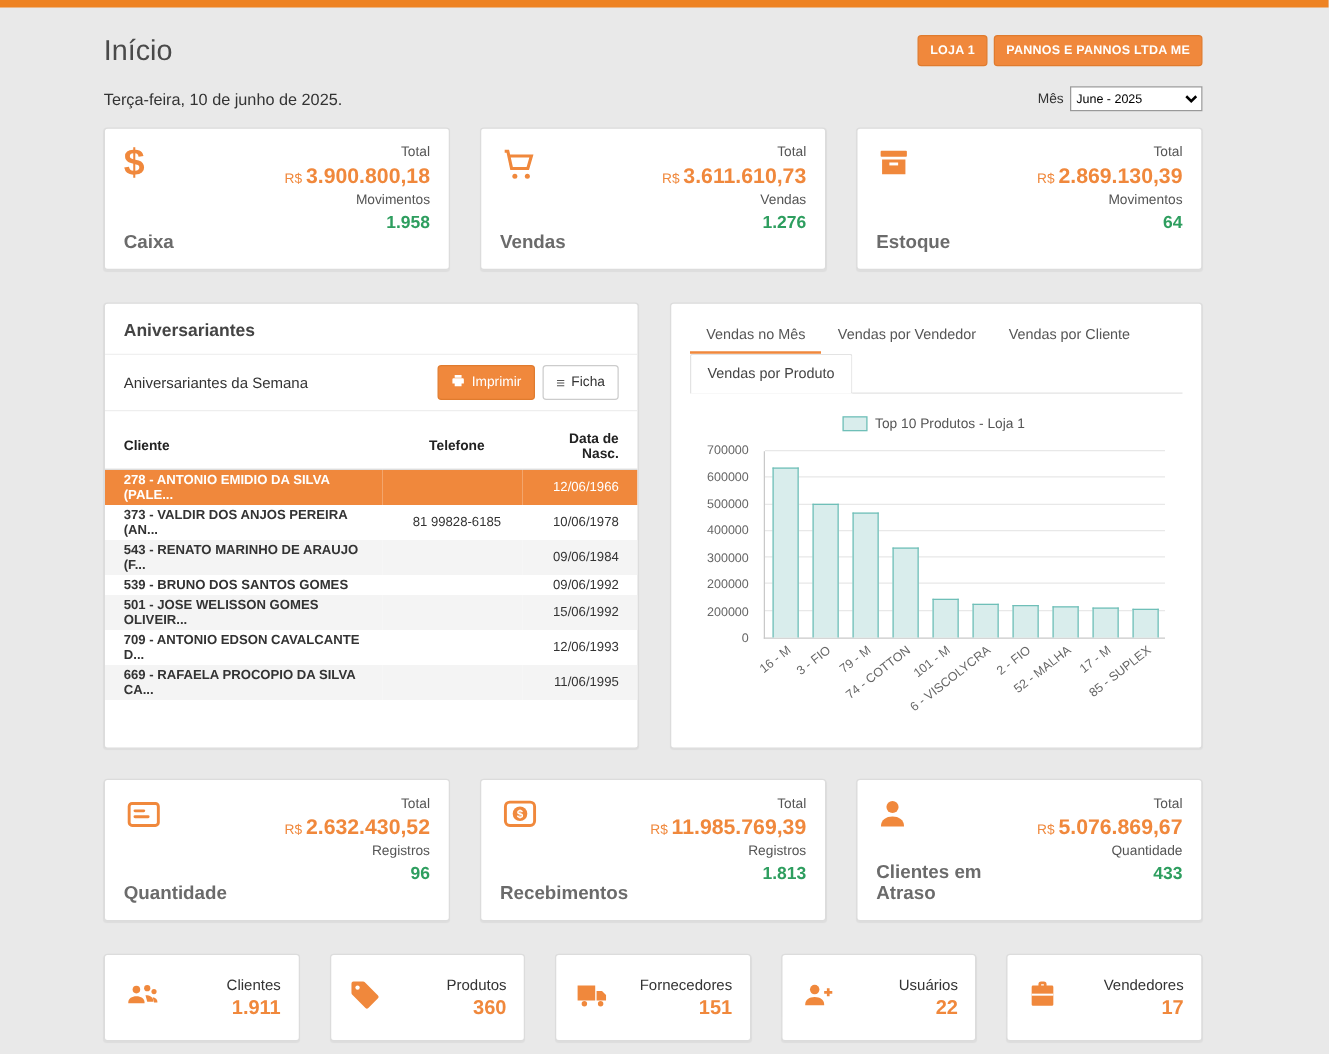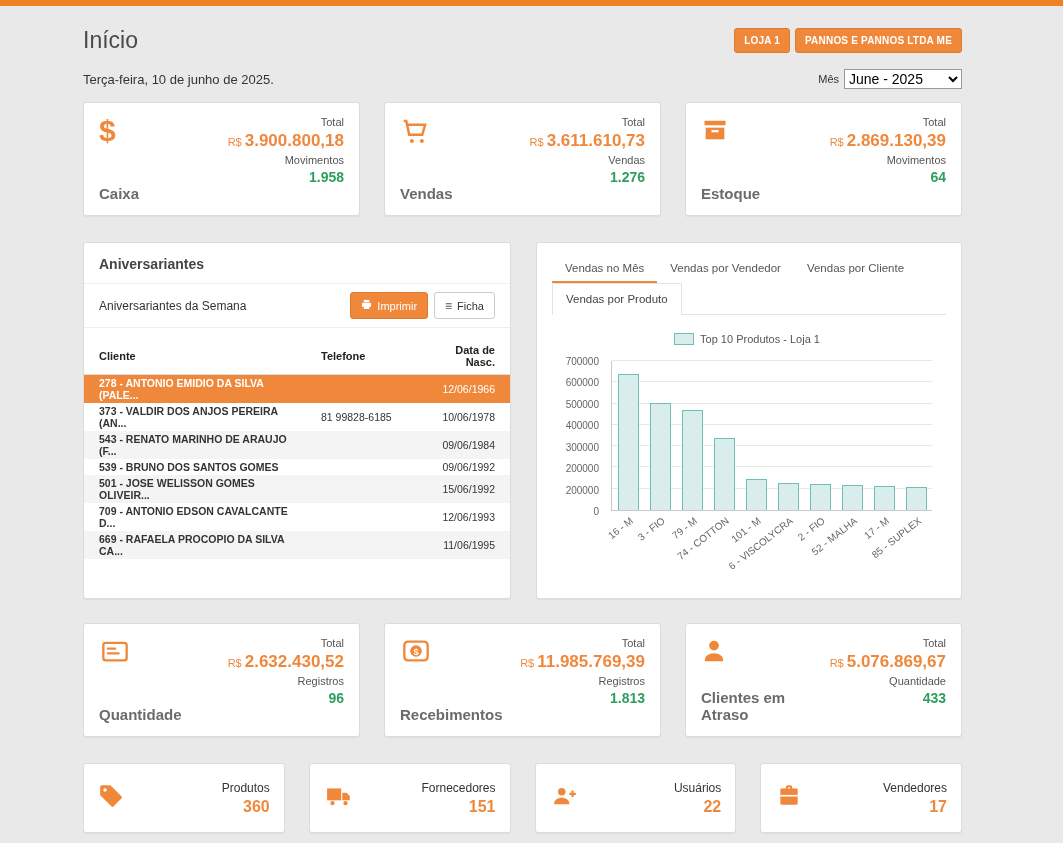"June - 2025" .month-picker select { font-size: 14px -> 10px; width: 118px -> 106px }
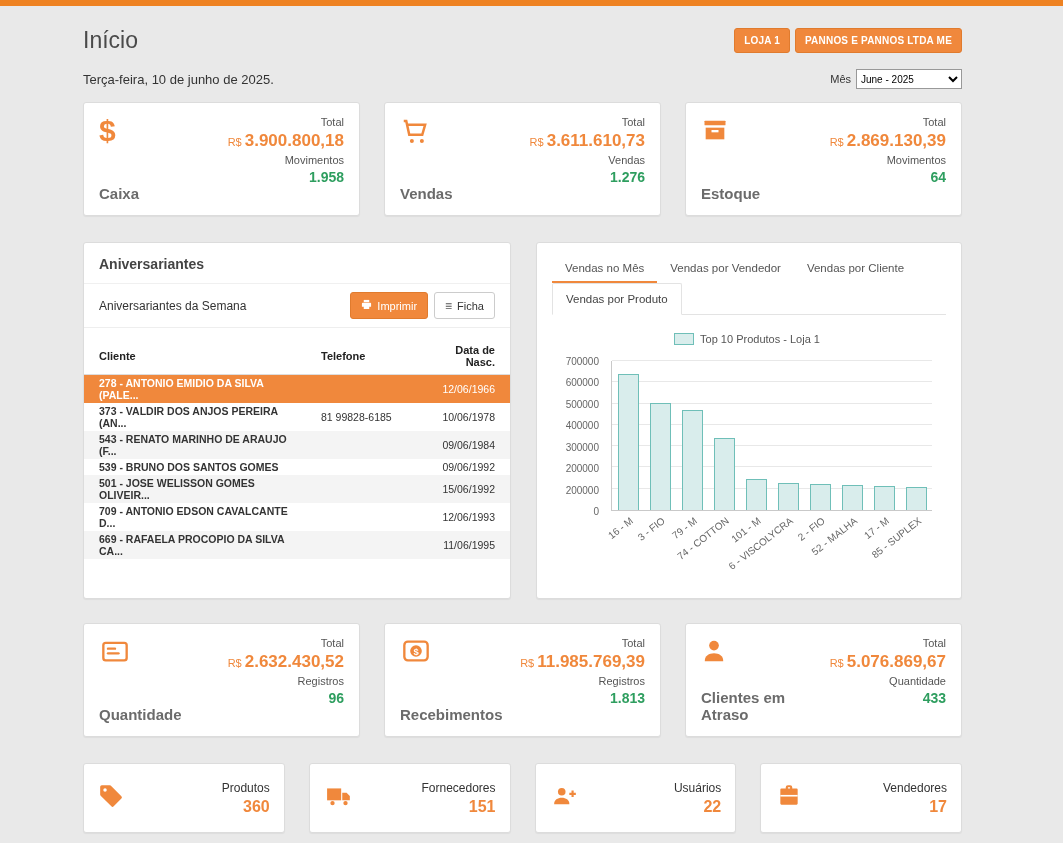"Telefone" .bday-table .col-tel { text-align: left -> center }
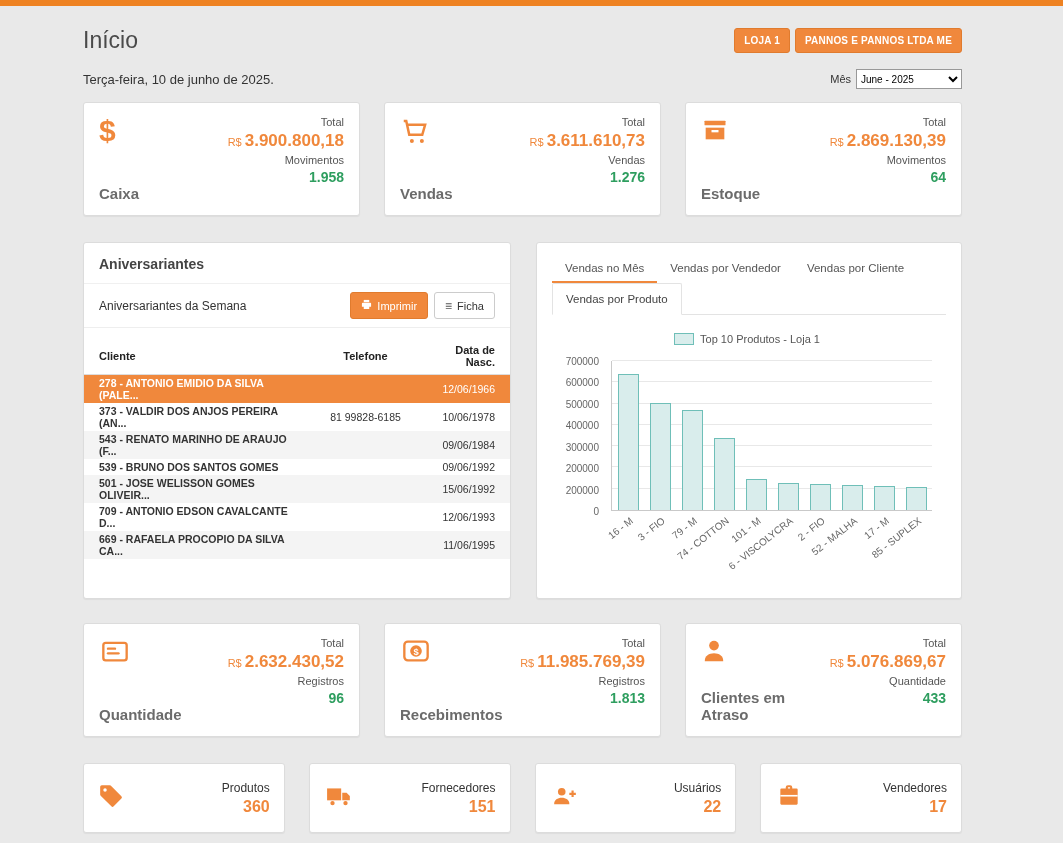"Clientes" div.summary-card { html: none -> <div> <span> <svg> <circle></circle> <path></path> <circle></circle> <path></path> <circle></circle> <path></path> </svg> </span> <div> <div>Clientes</div> <div>1.911</div> </div> </div> }
